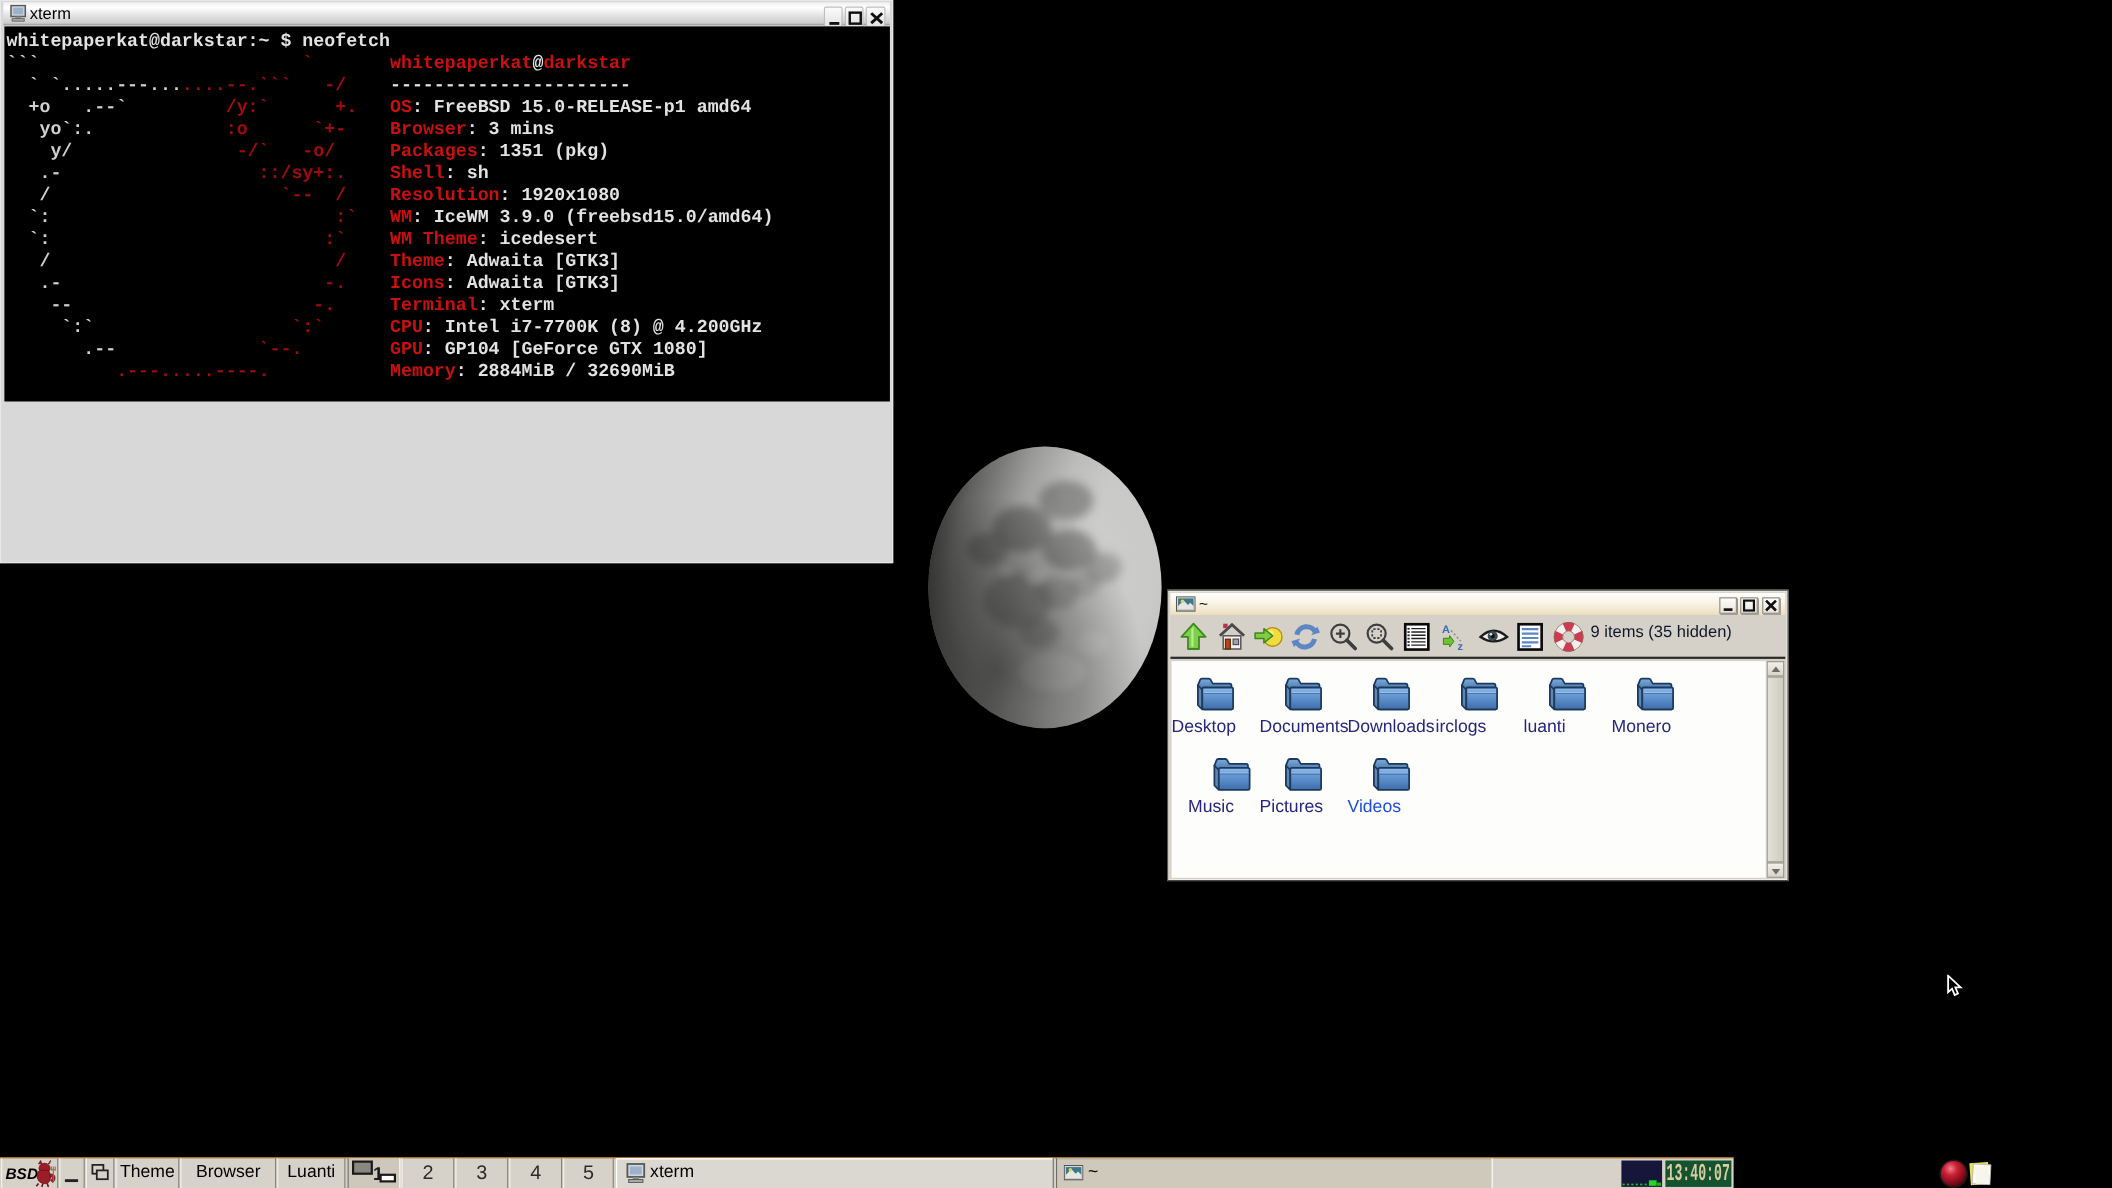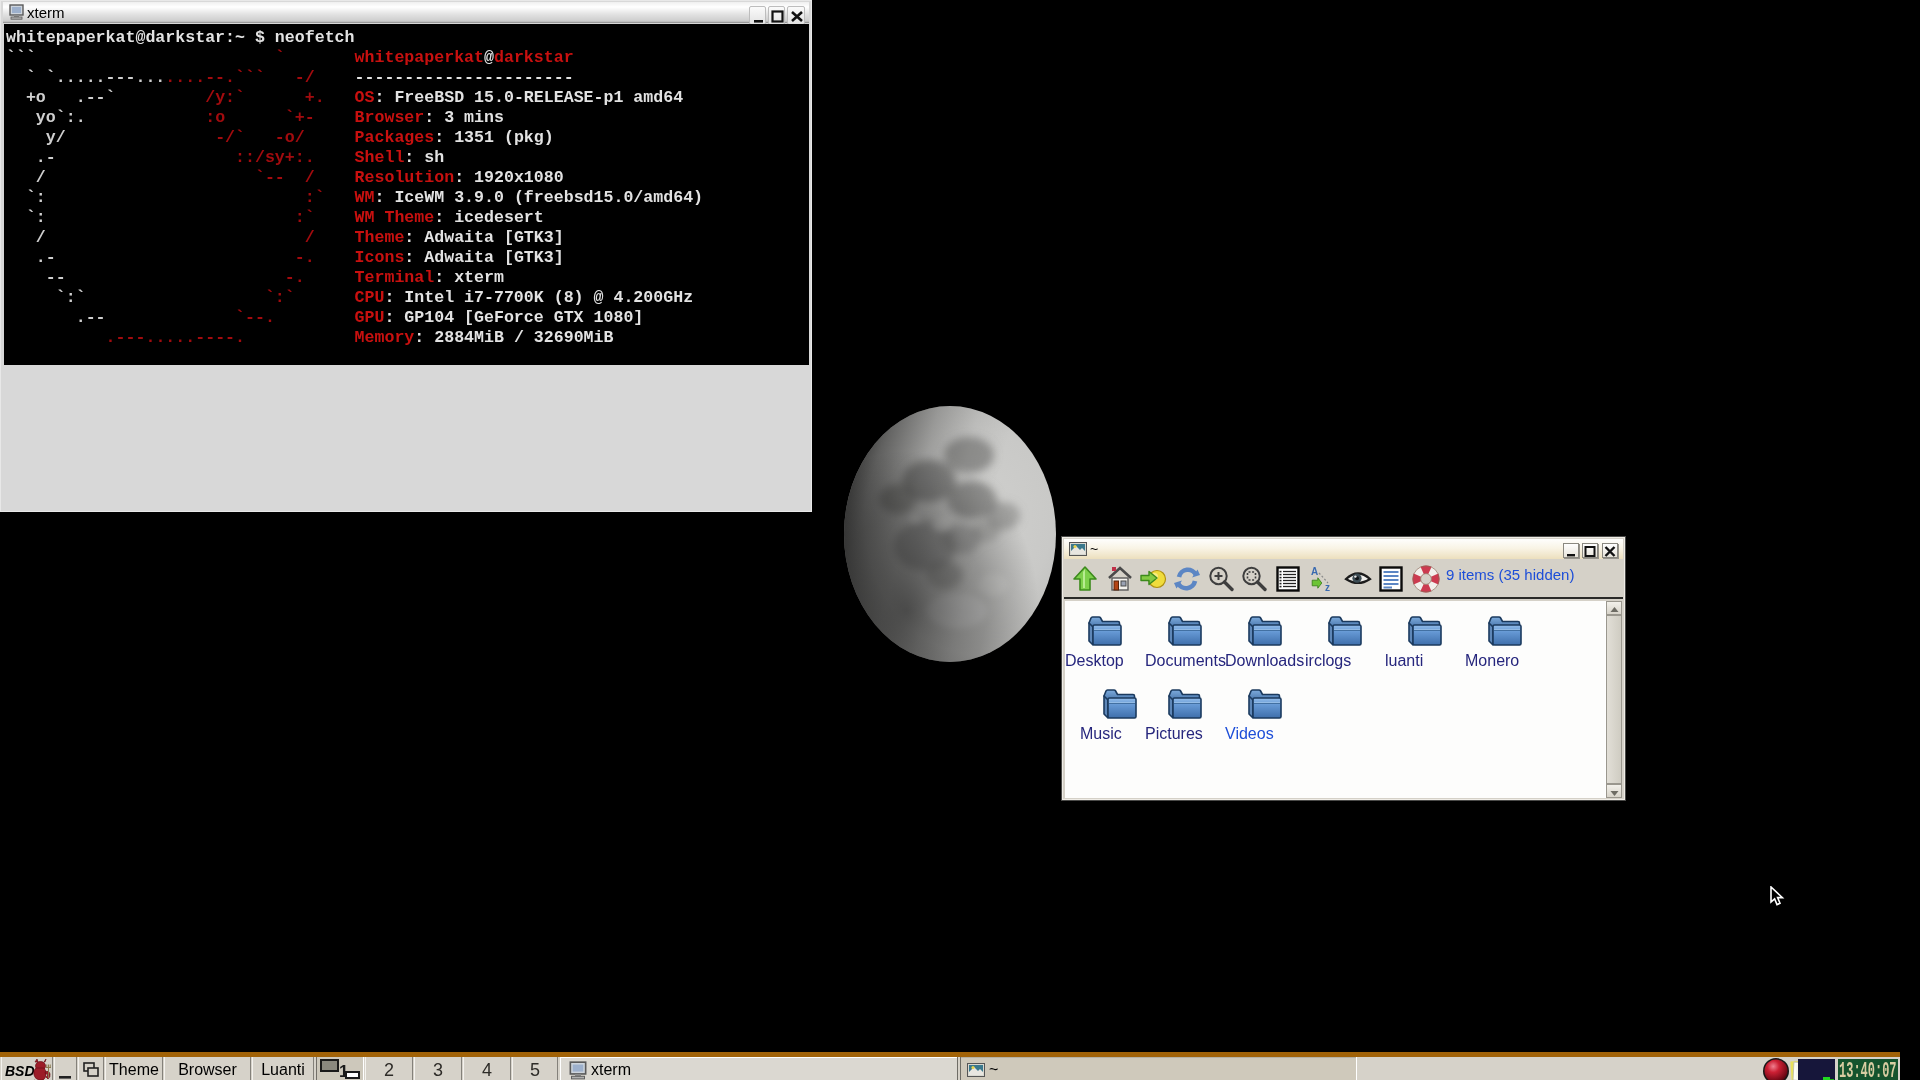"9 items (35 hidden)" #fmitems { color: #1d4ed8 -> #0f172a }
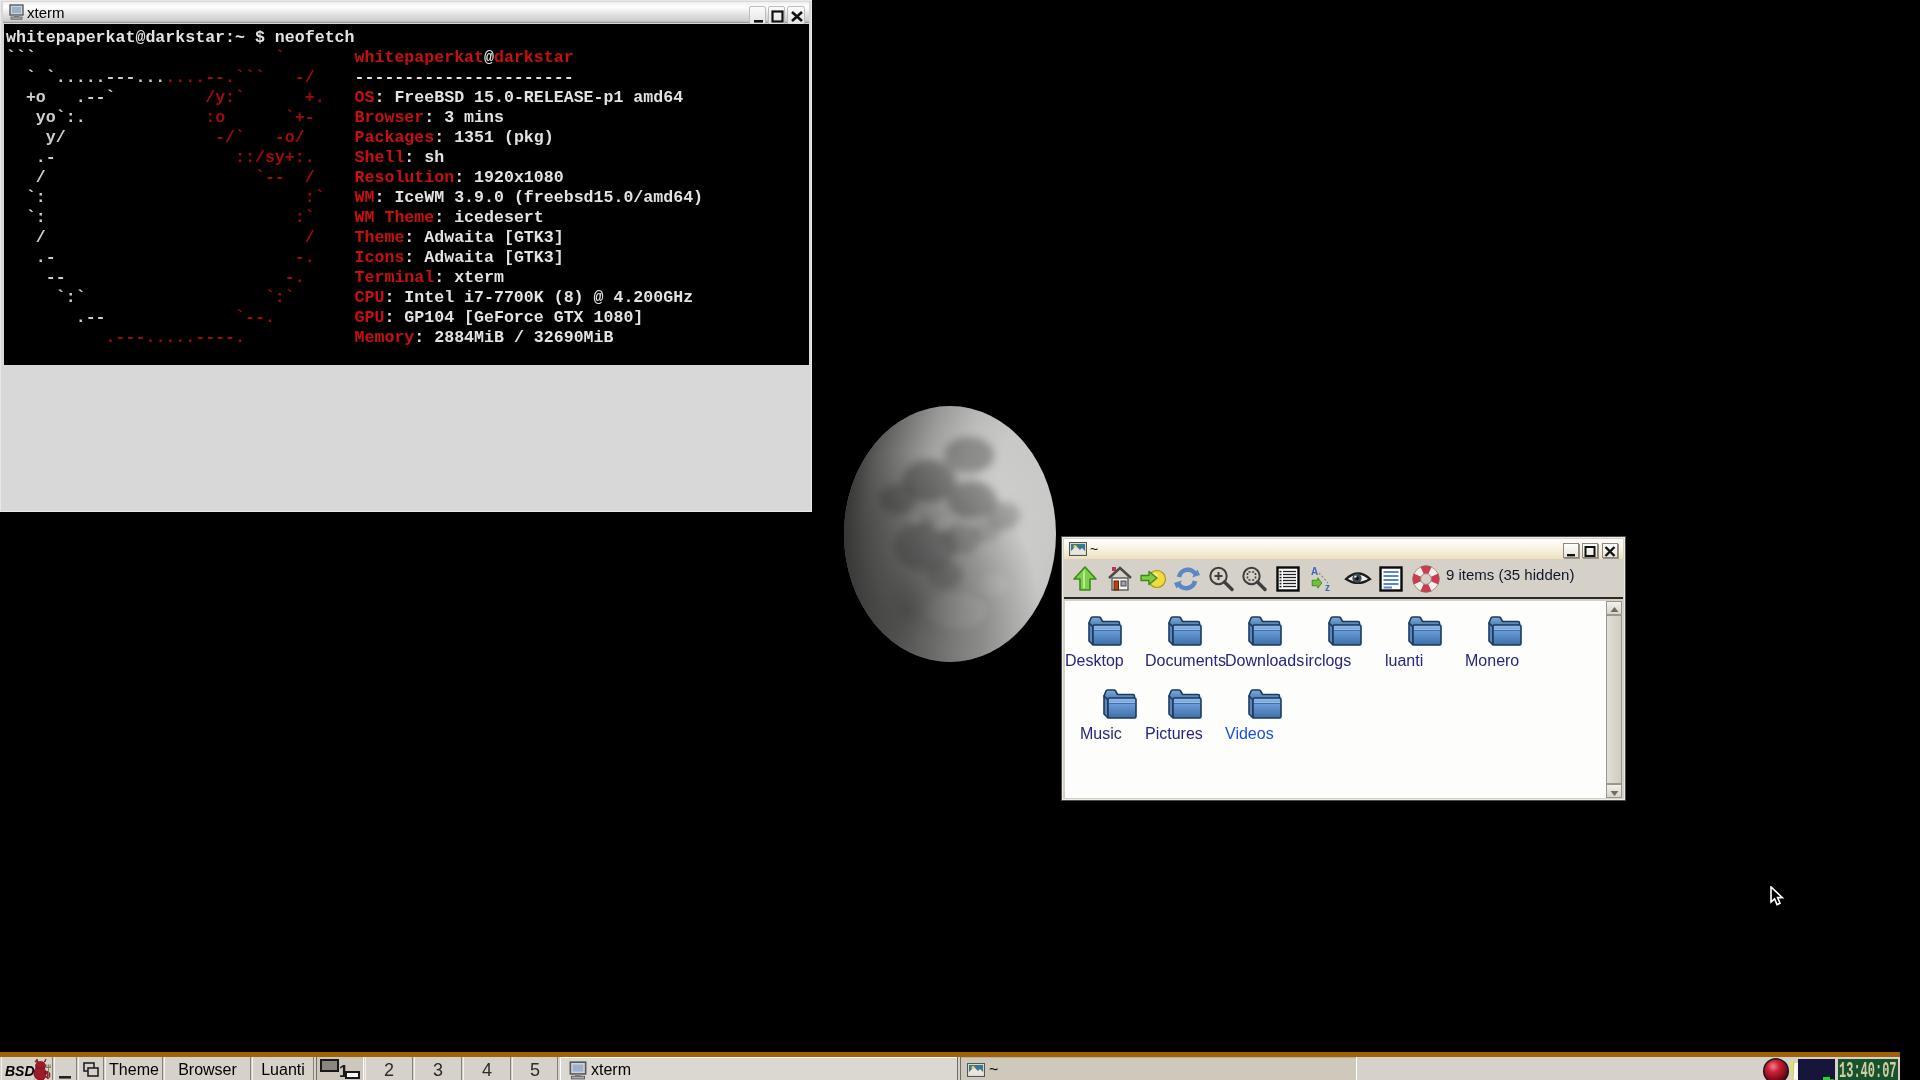"BSD" #bar { border-top: 5px solid #a16207 -> 1px solid #a16207; width: 1900px -> 1576px }
